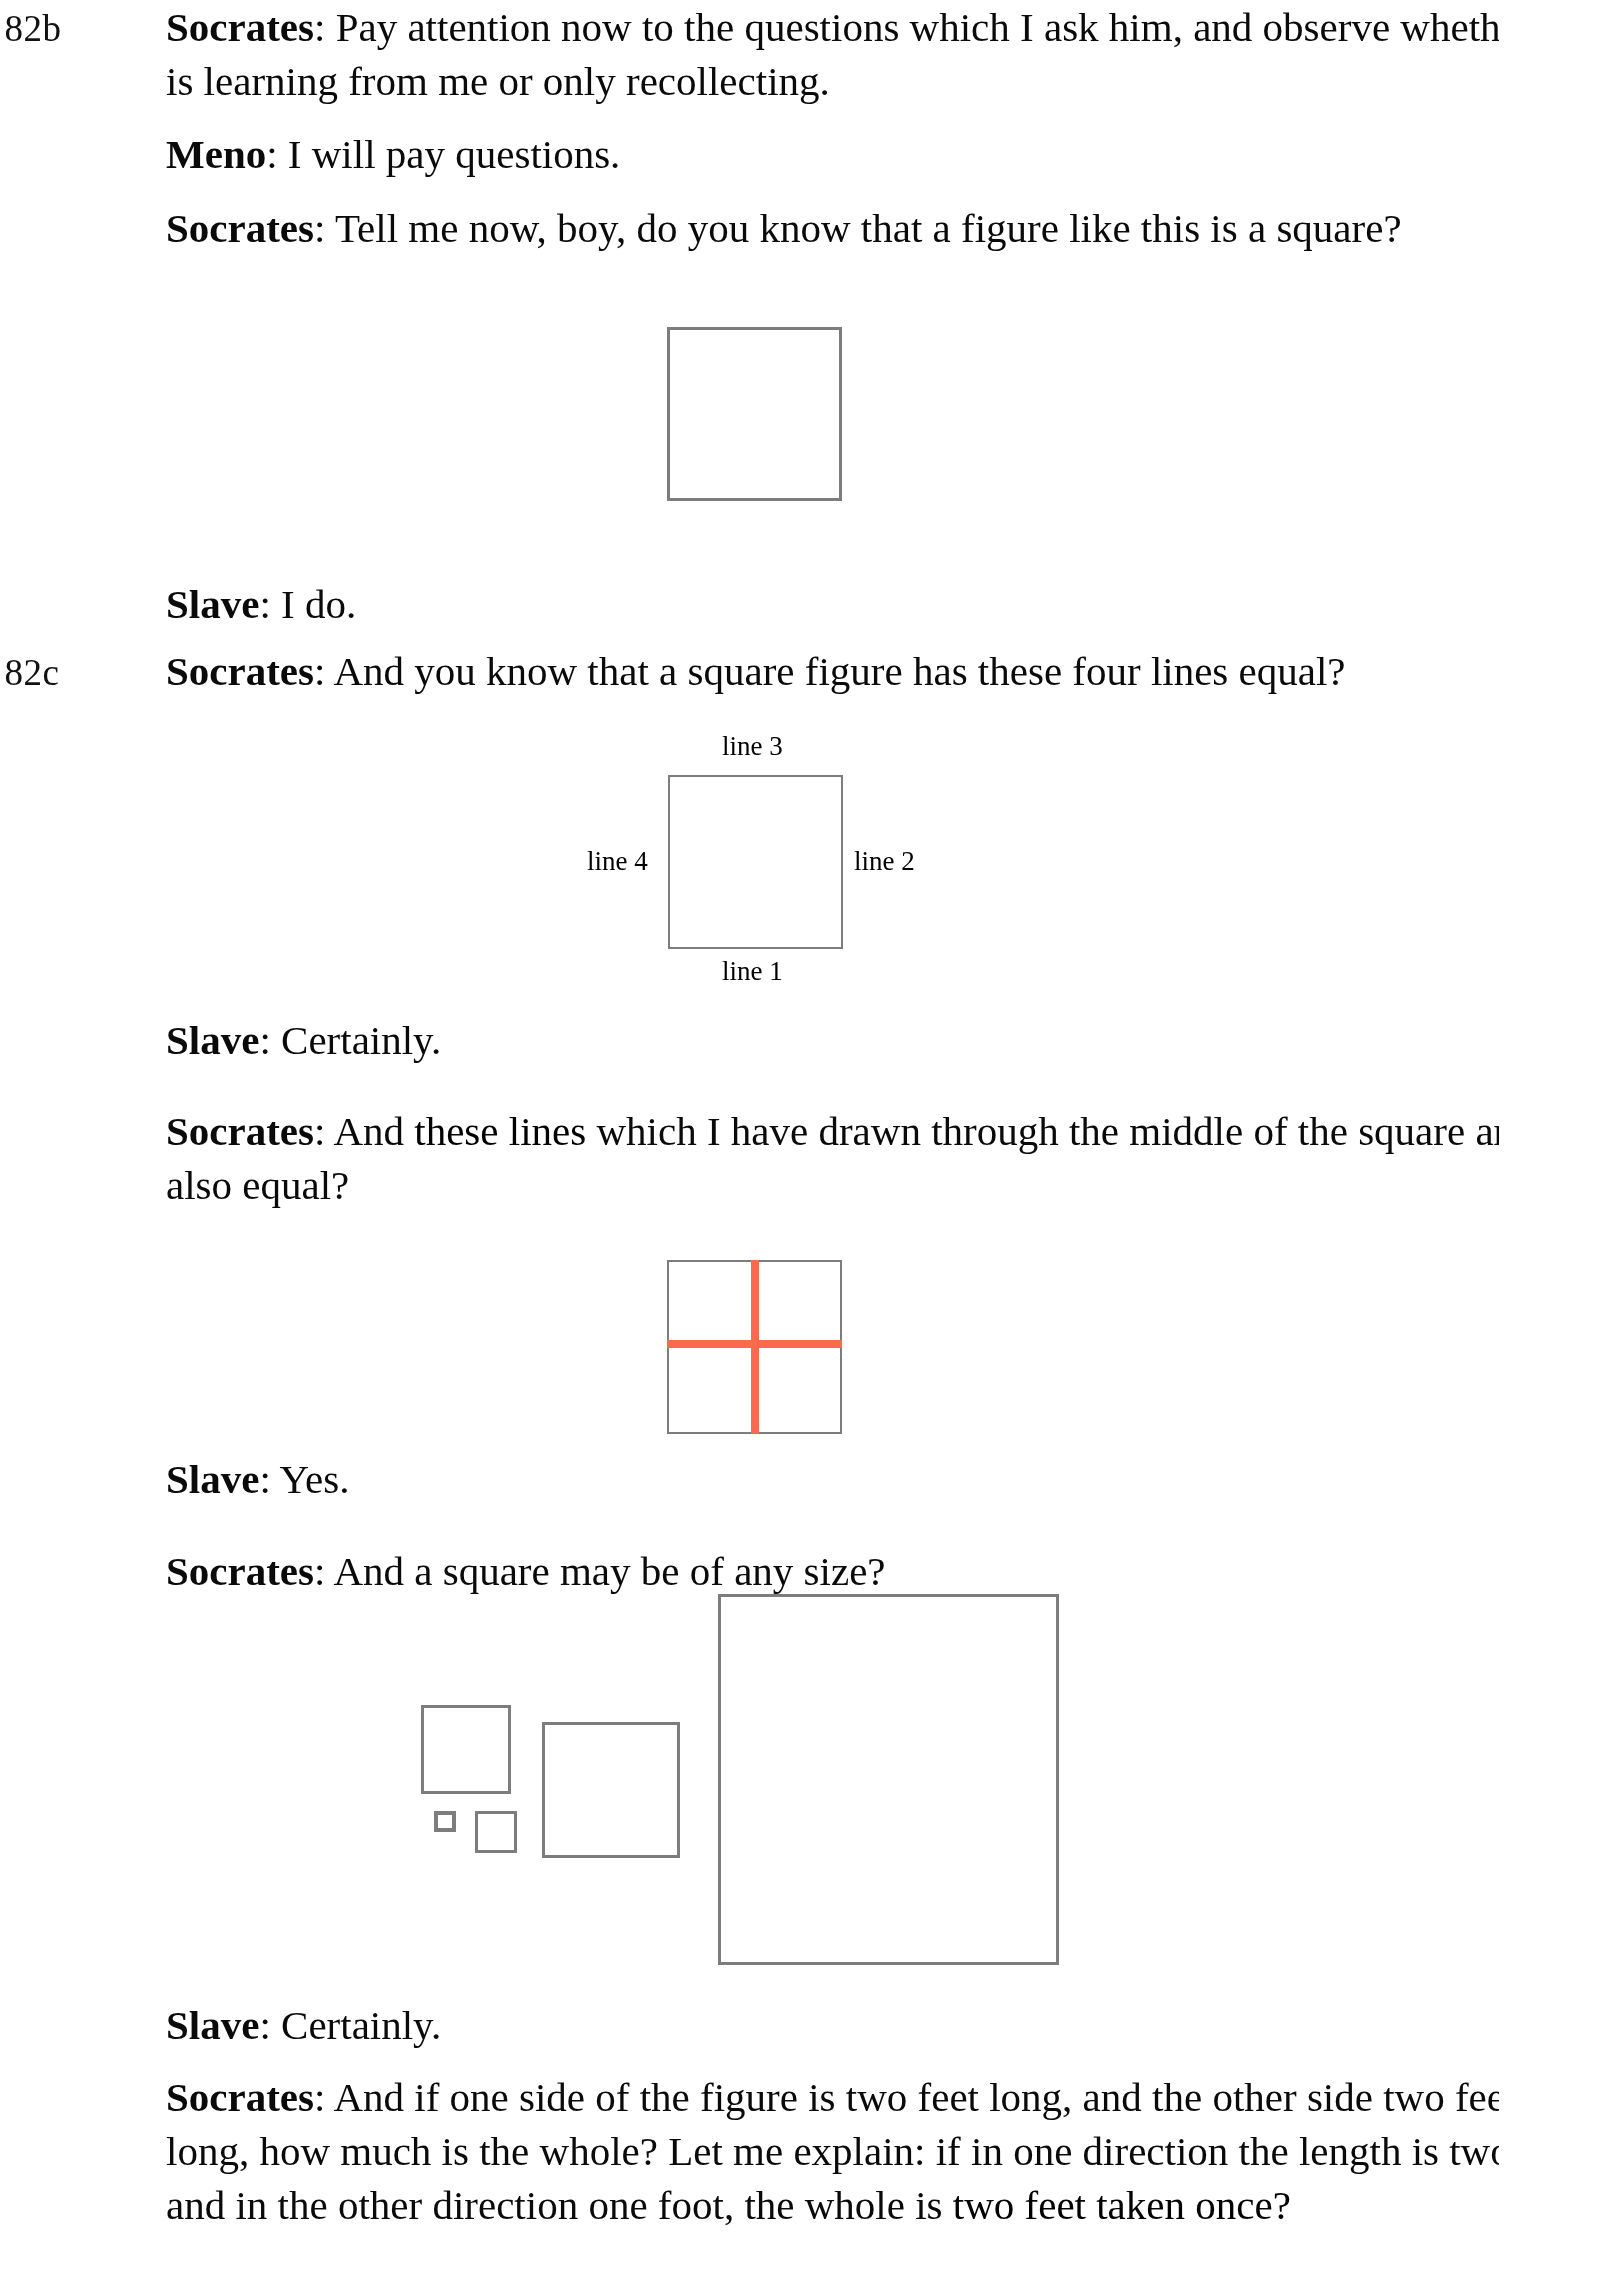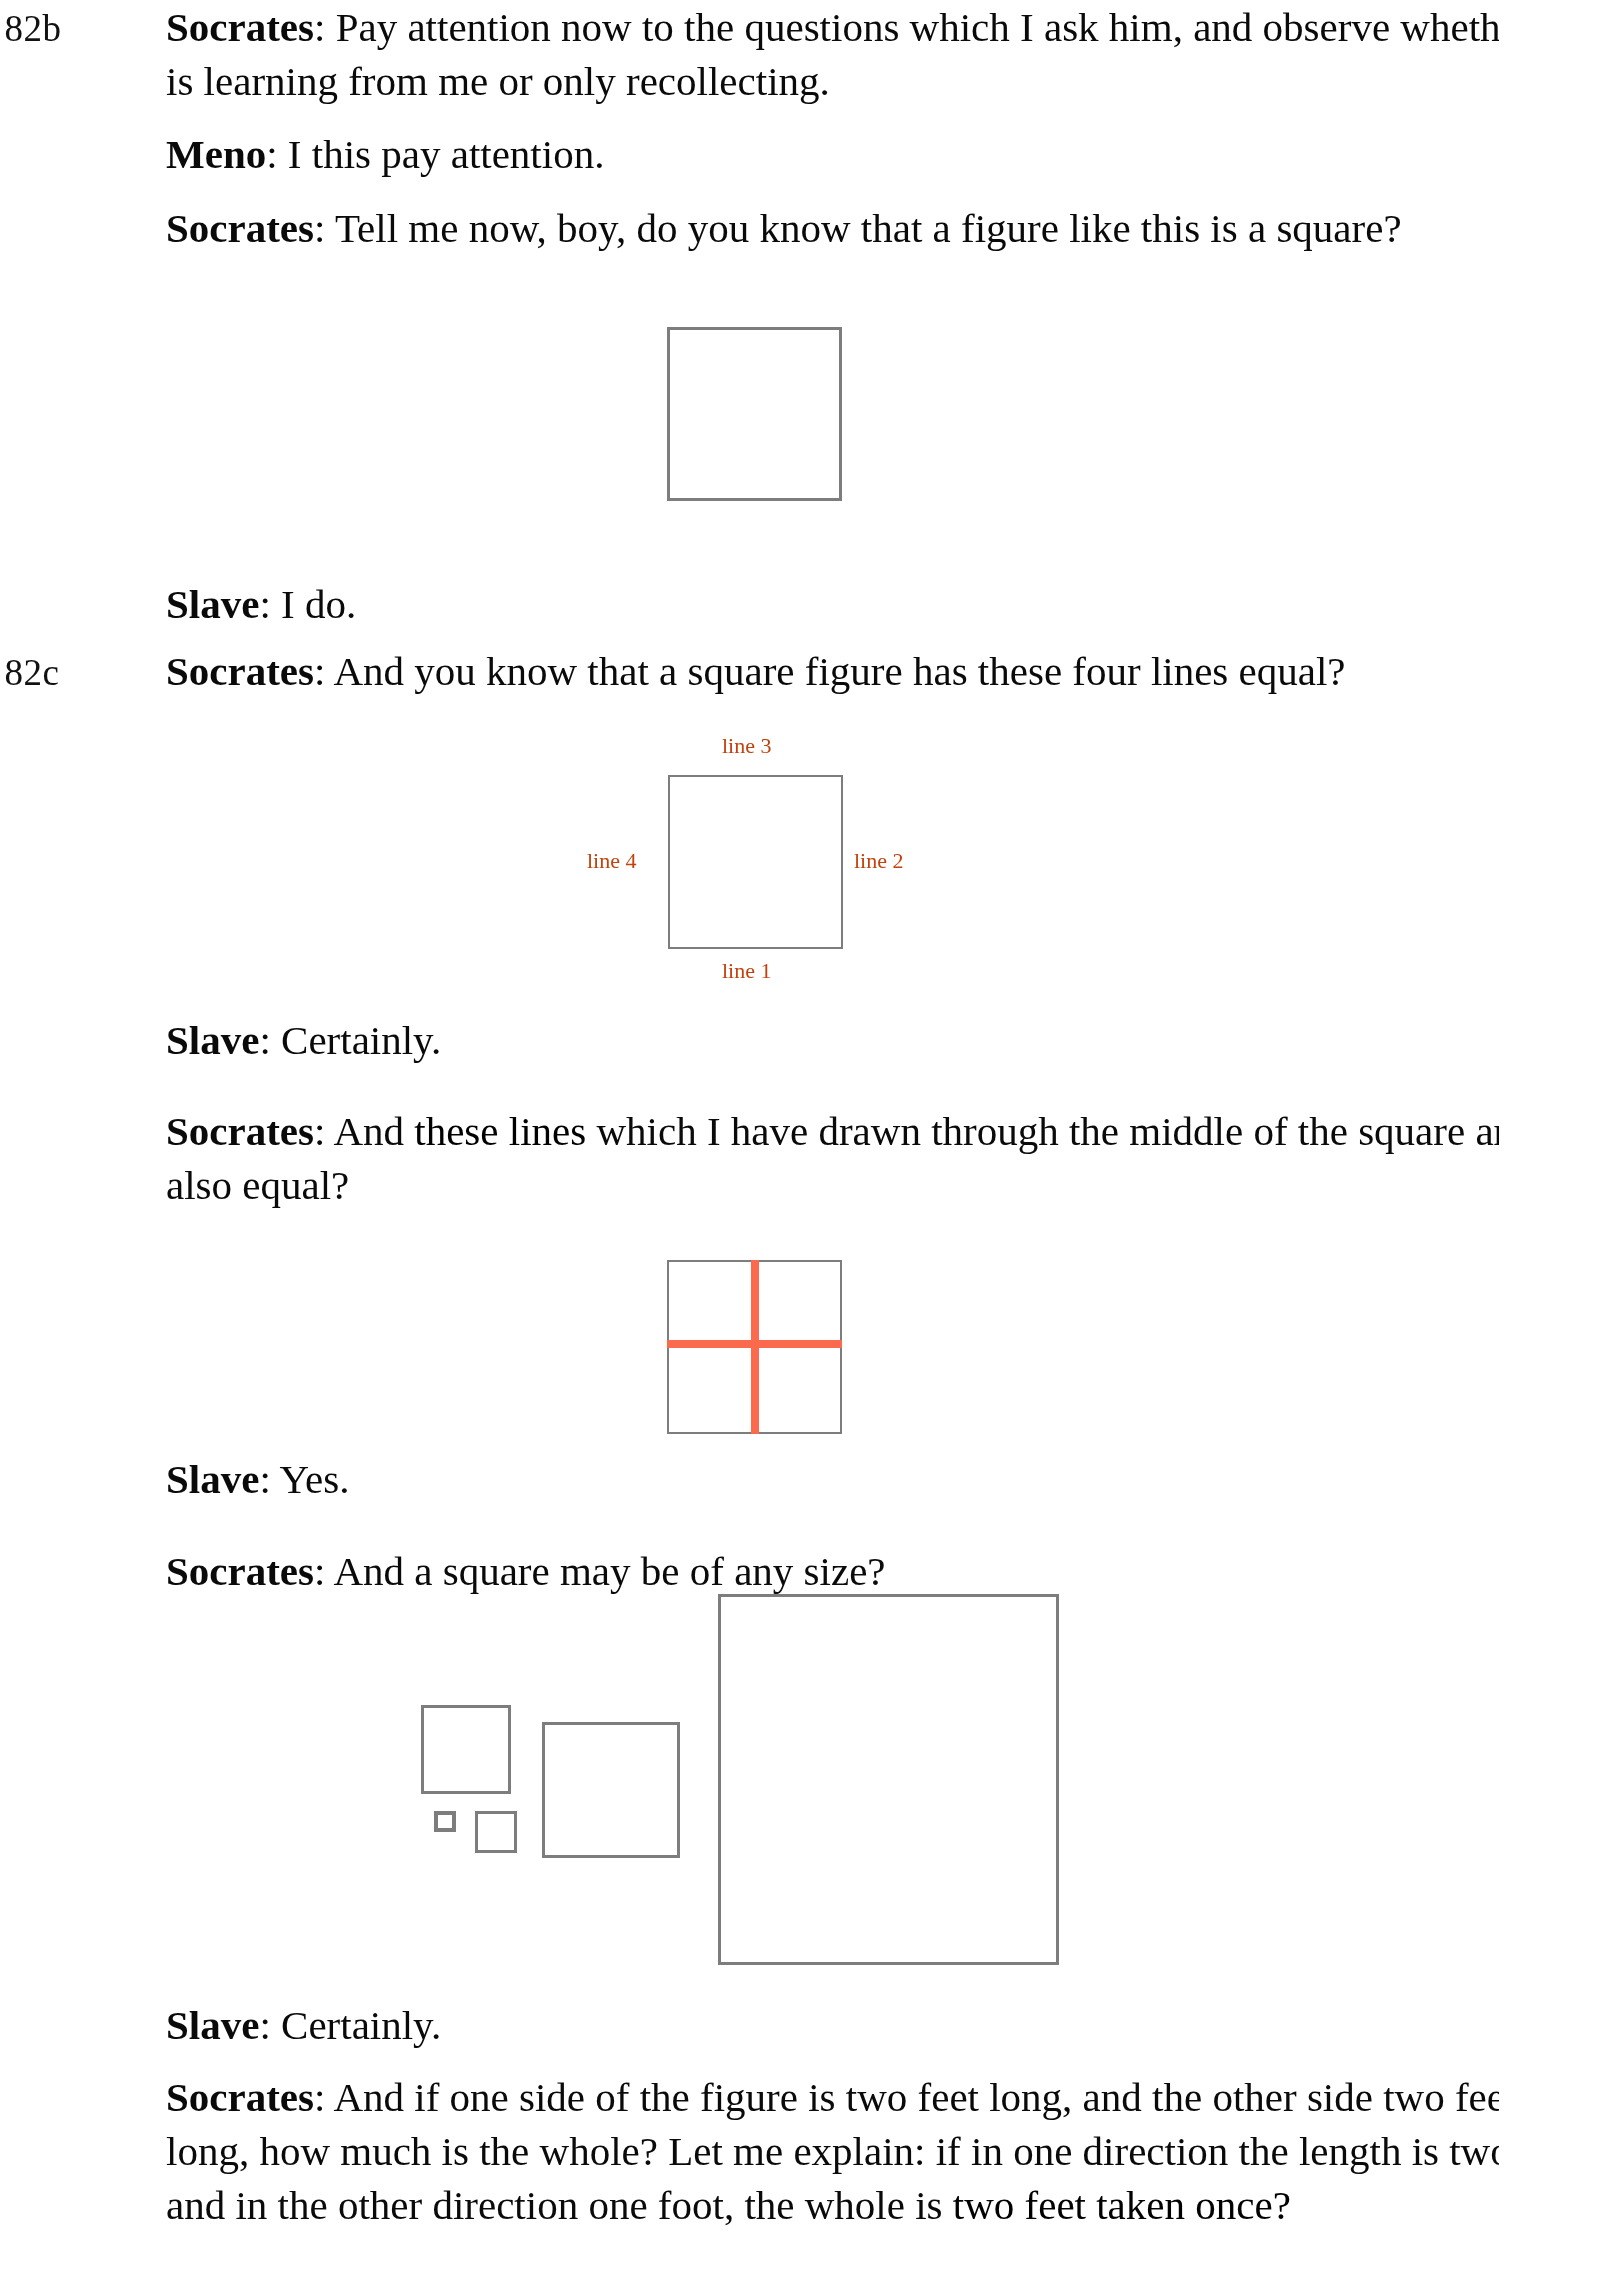": I this pay attention." span { text: this pay attention -> will pay questions }
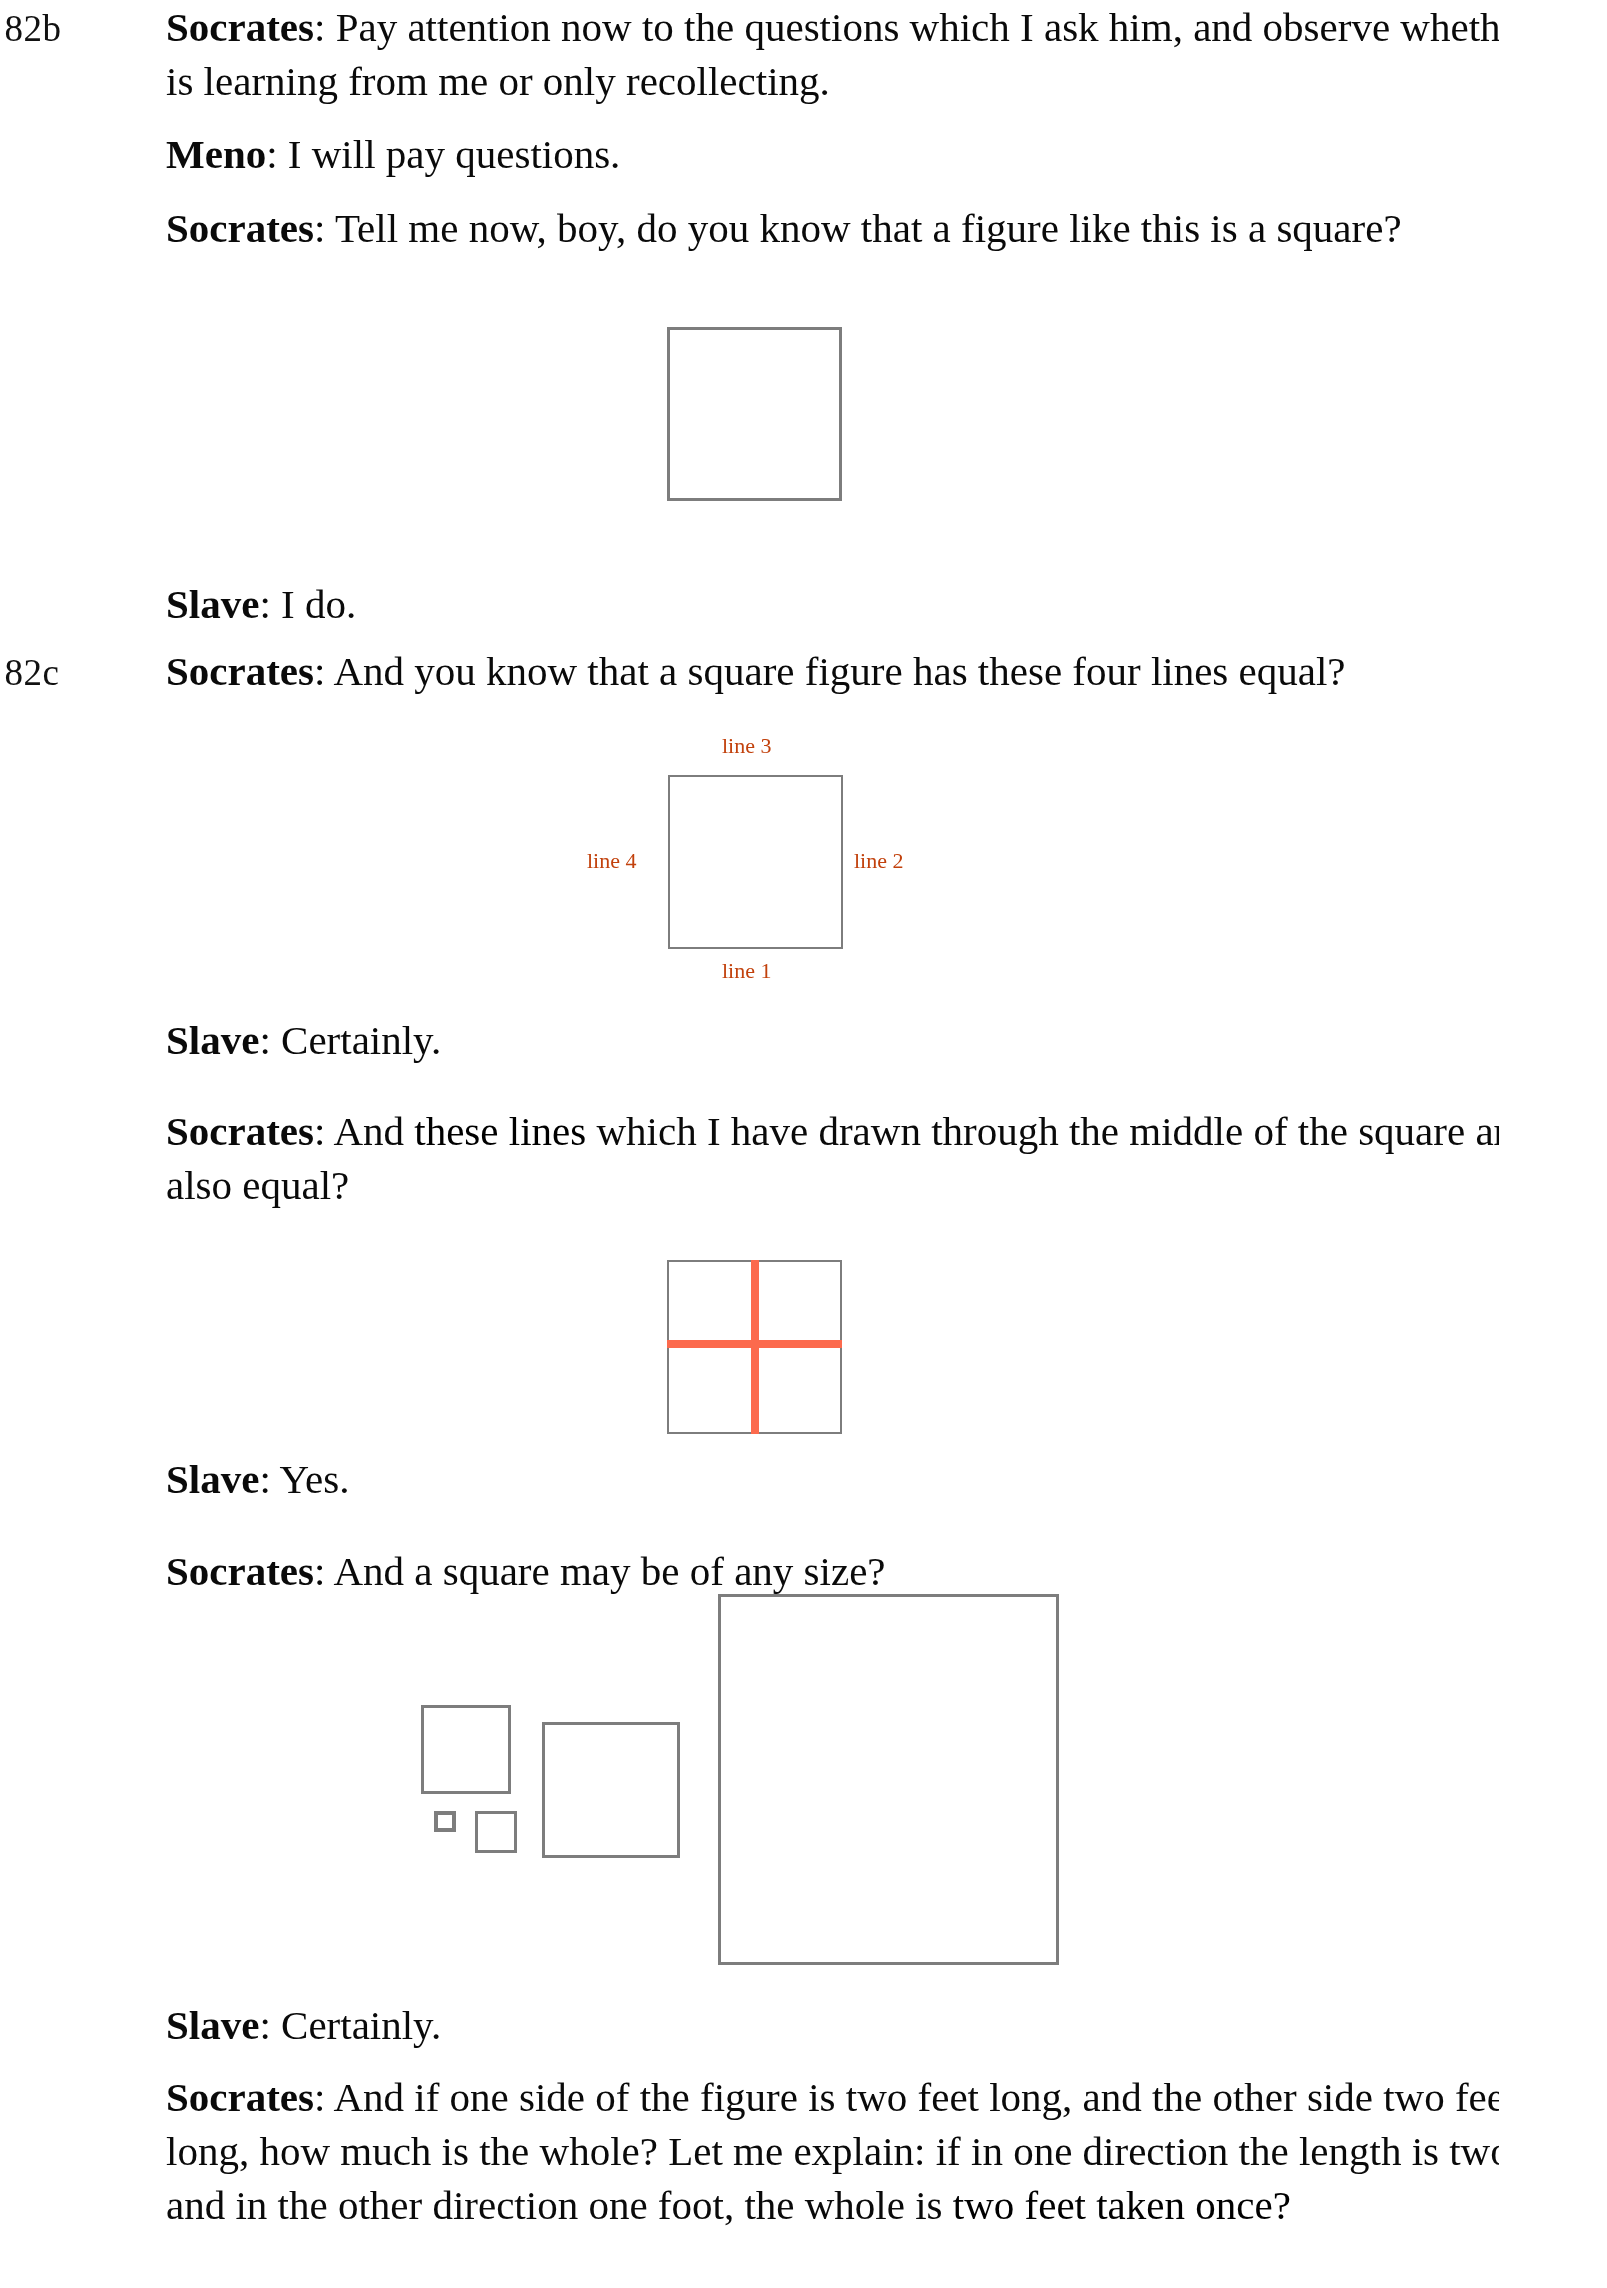"line 3" .fig-label { color: #c2410c -> #000000; font-size: 22px -> 27px }
